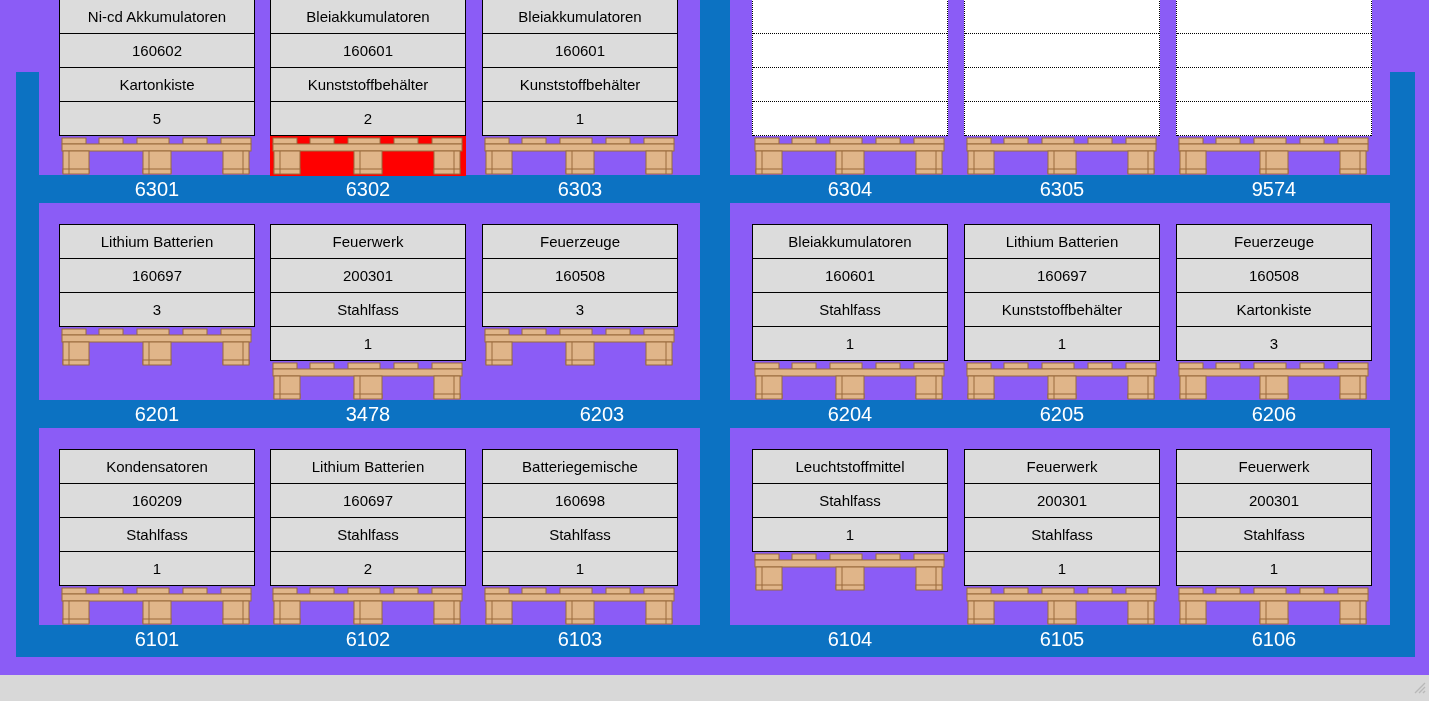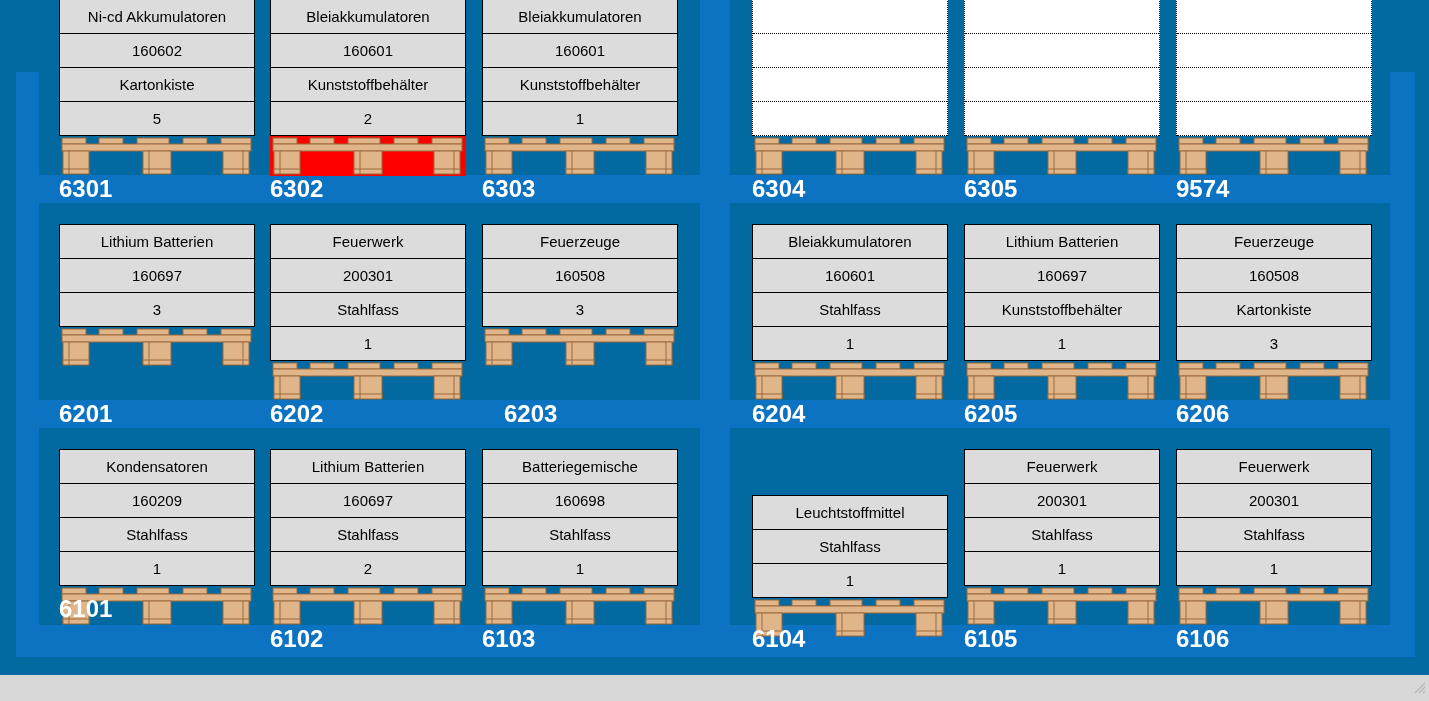"Ni-cd Akkumulatoren" #stage { background: #0369a1 -> #8b5cf6 }
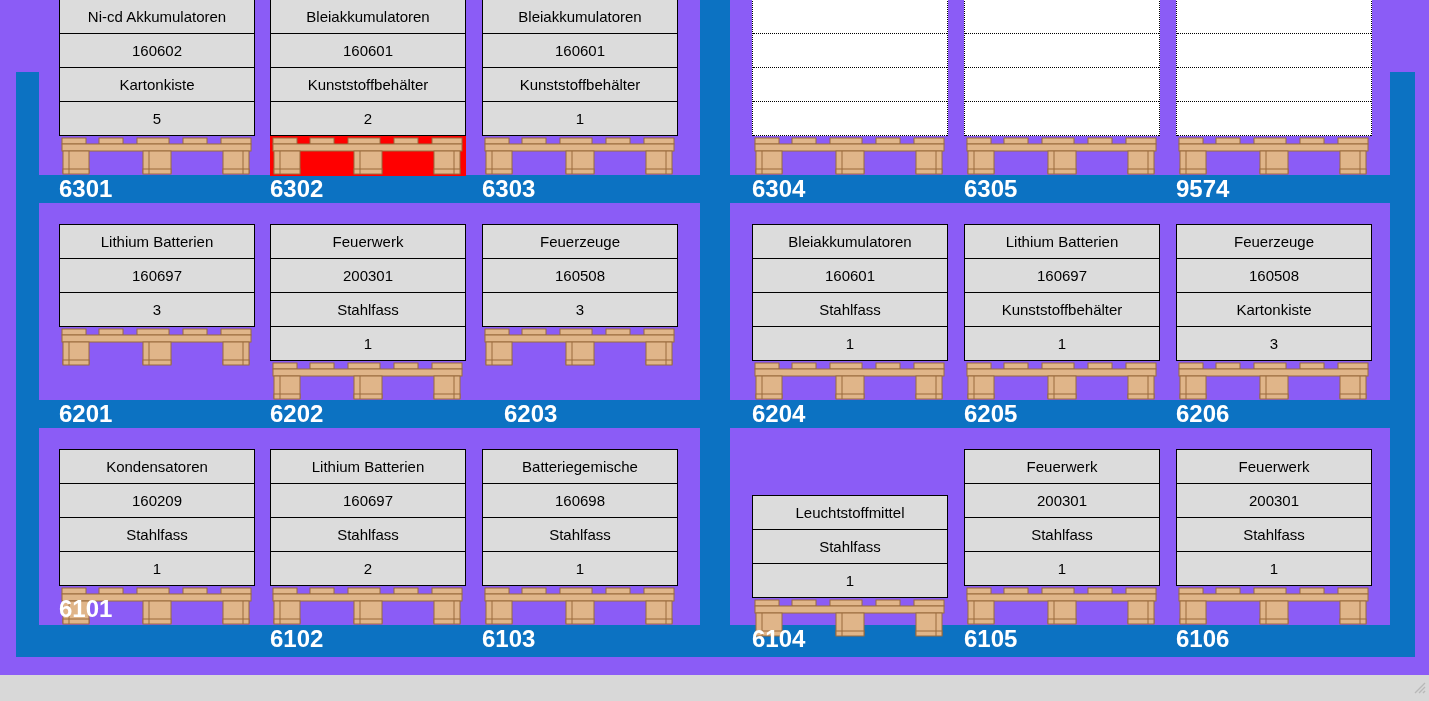"6301" .beam-label { font-size: 24px -> 20px; font-weight: bold -> normal; text-align: left -> center }
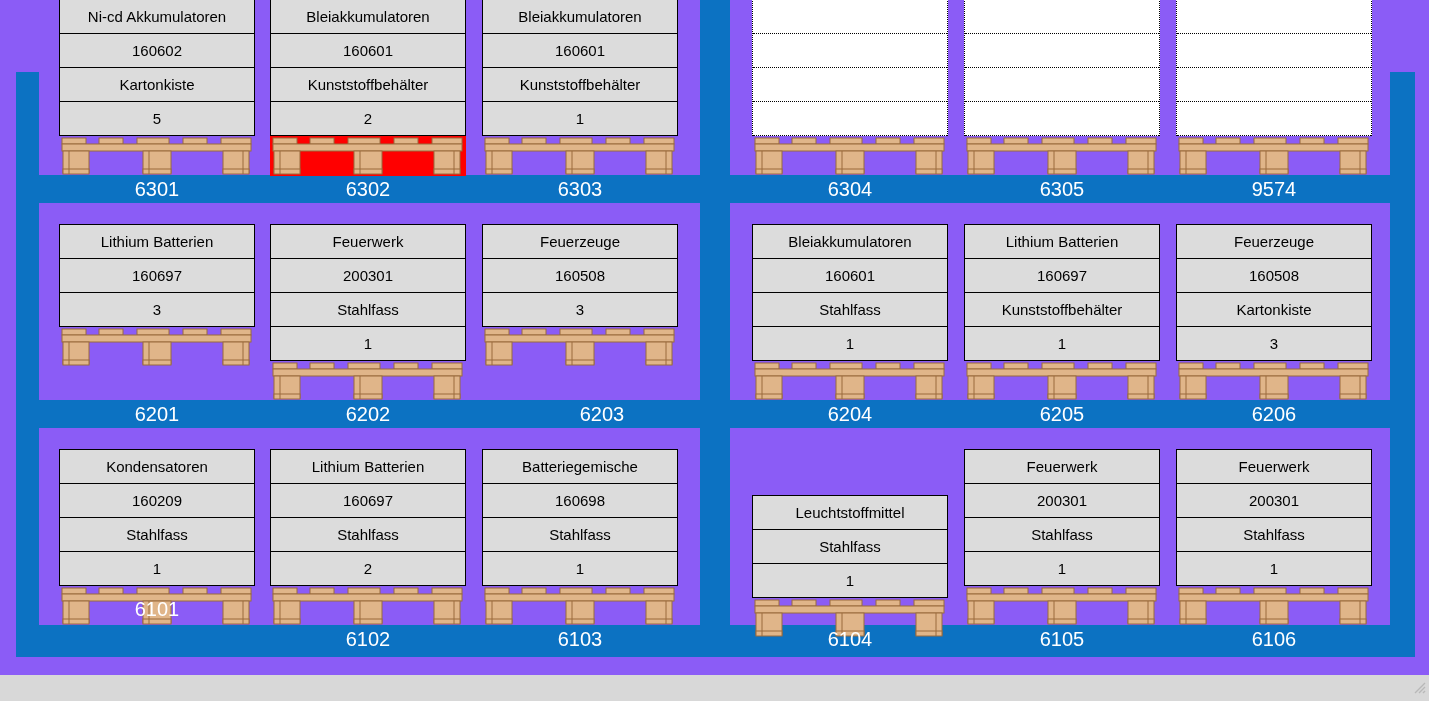"6202" div.beam-label { text: 6202 -> 3478 }
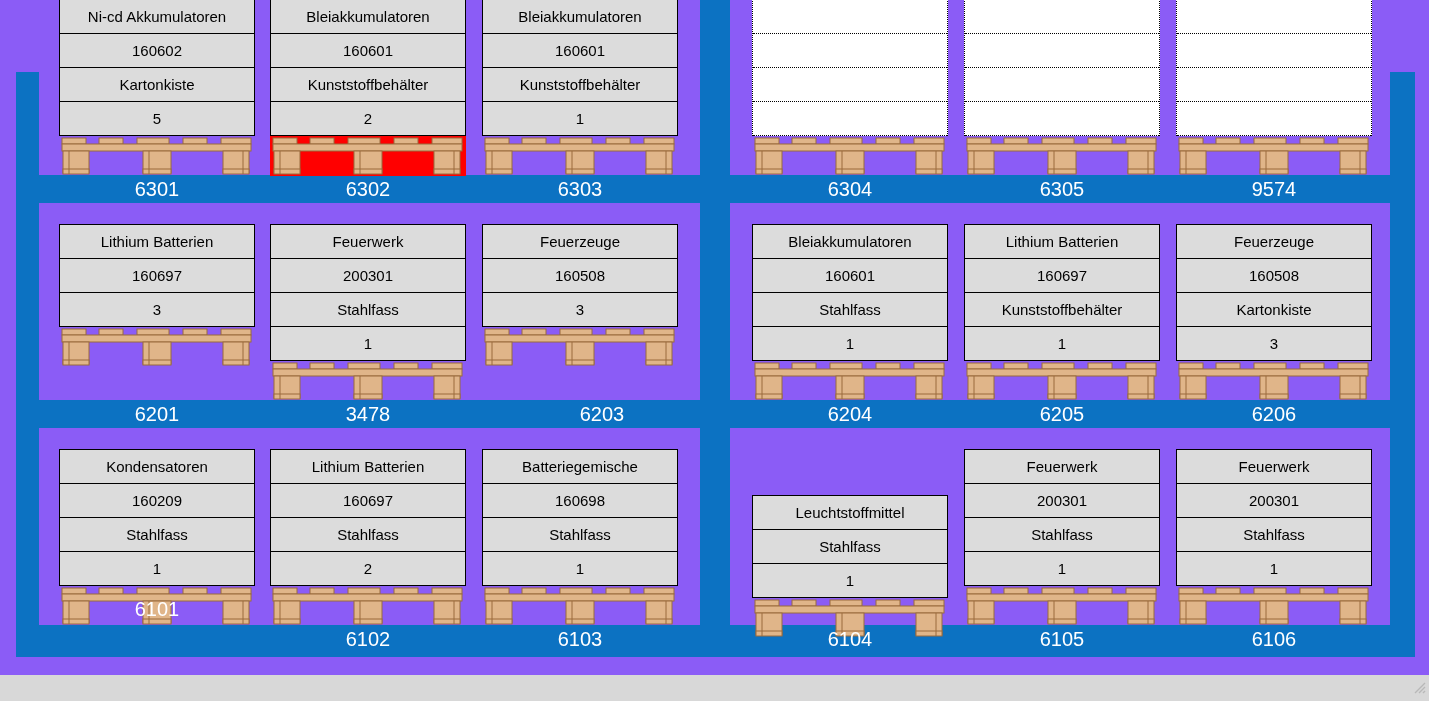"Leuchtstoffmittel" div.slot { margin-top: 46px -> none }
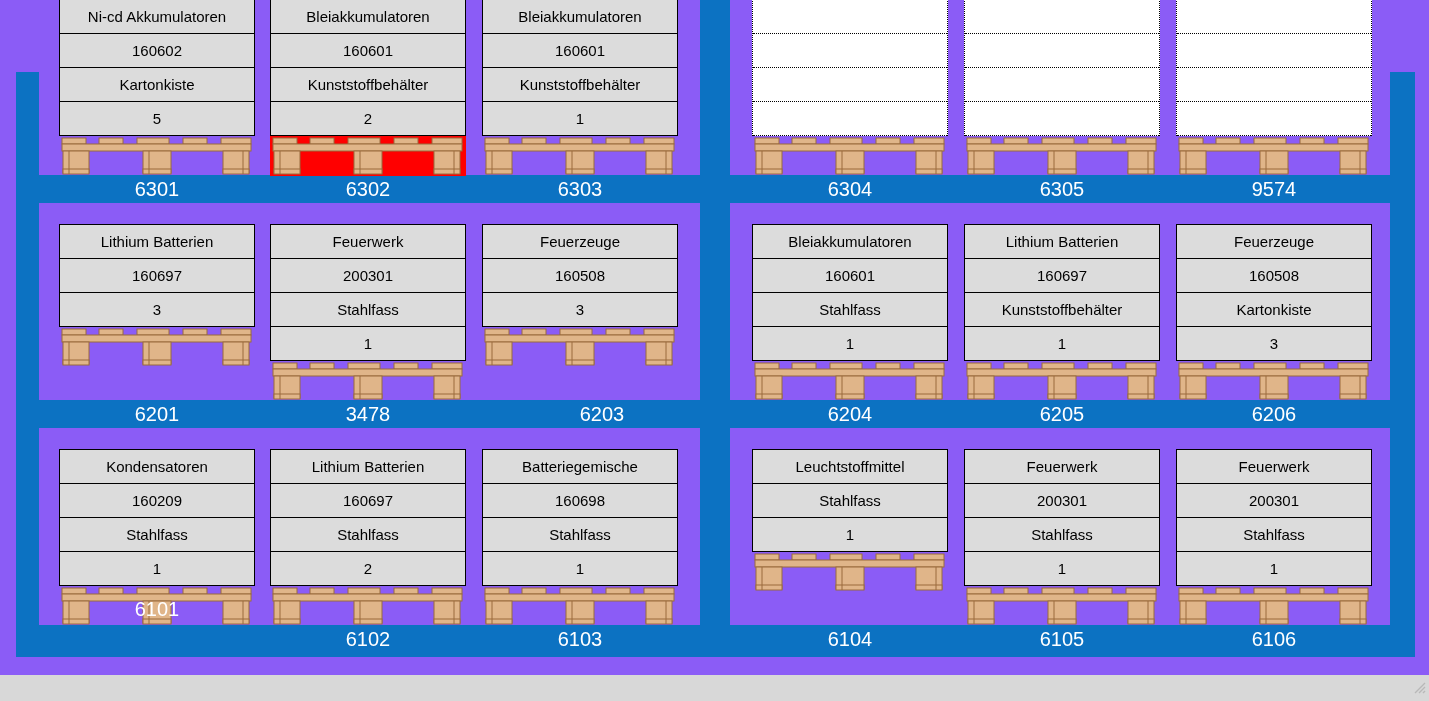"6101" div.beam-label { top: 595px -> 625px }
